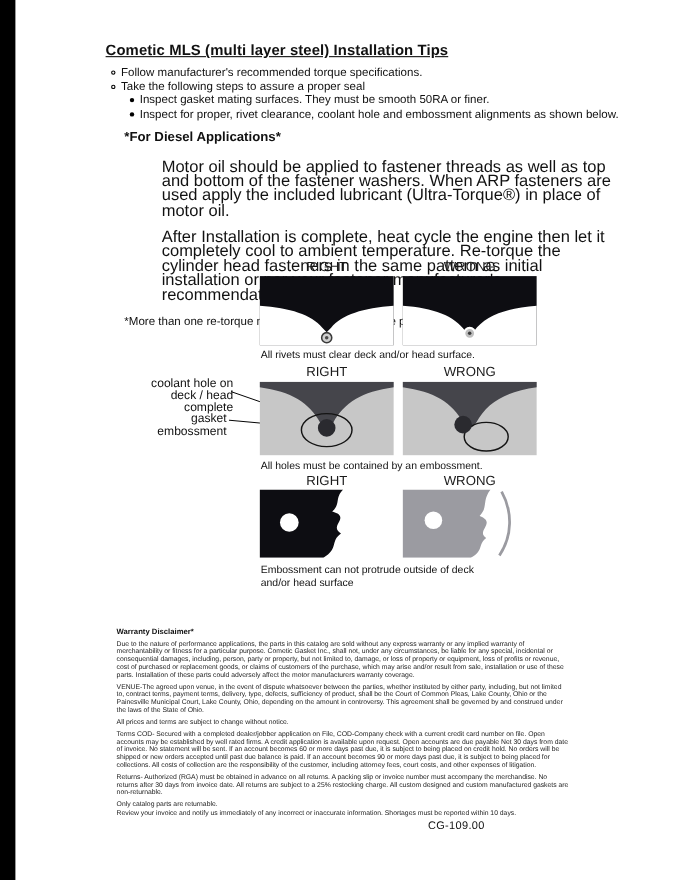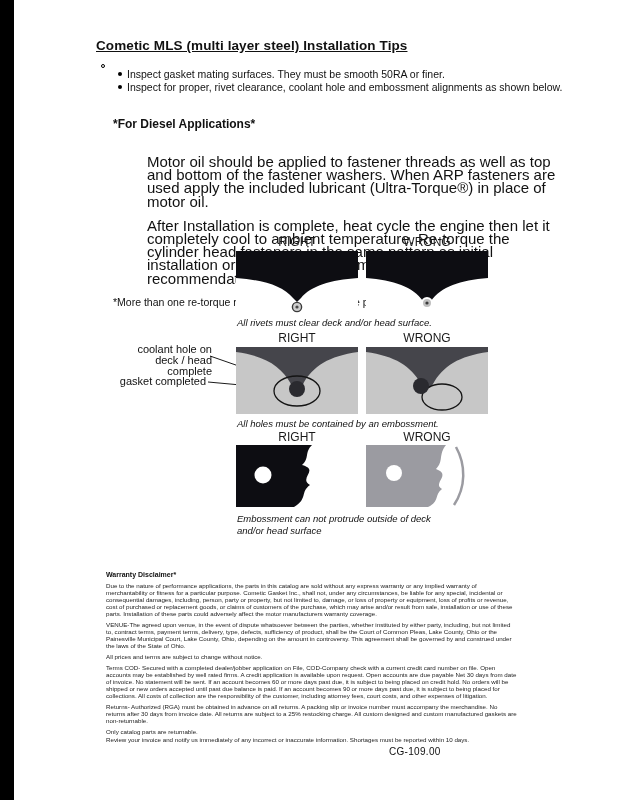"Follow manufacturer's recommended torque" span { html: none -> <span>Follow manufacturer's recommended torque specifications.</span> }
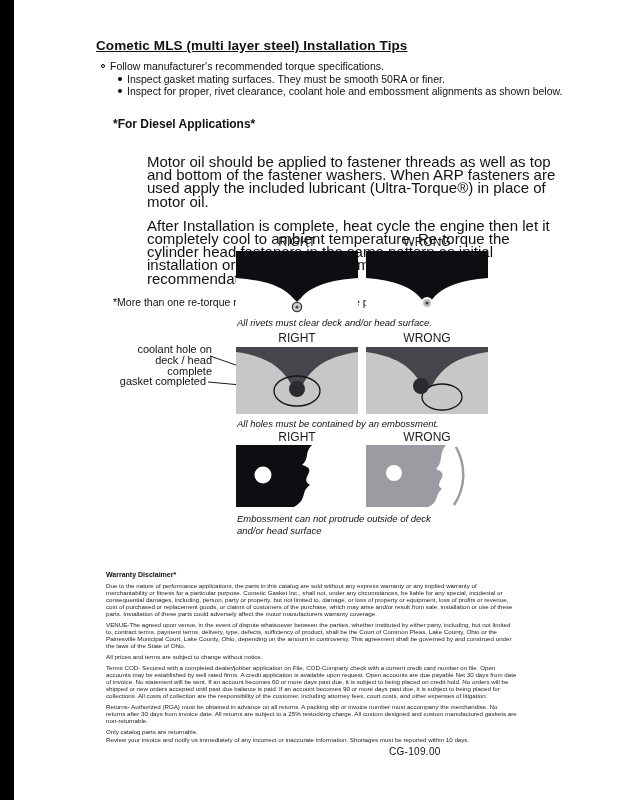"Take the following steps to" div.tip { html: none -> <div> <span></span> <span>Take the following steps to assure a proper seal</span> </div> }
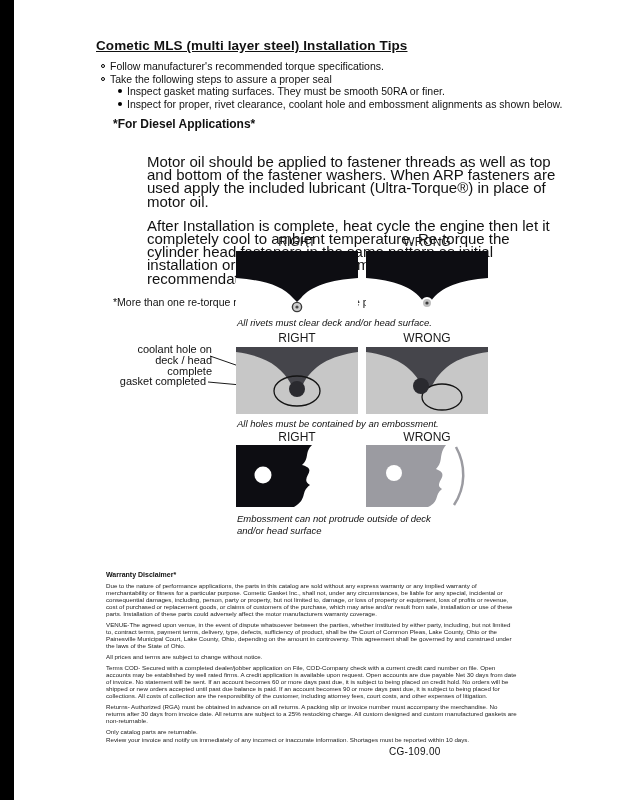"*For Diesel Applications*" .diesel-heading { margin-bottom: 24px -> 14px }
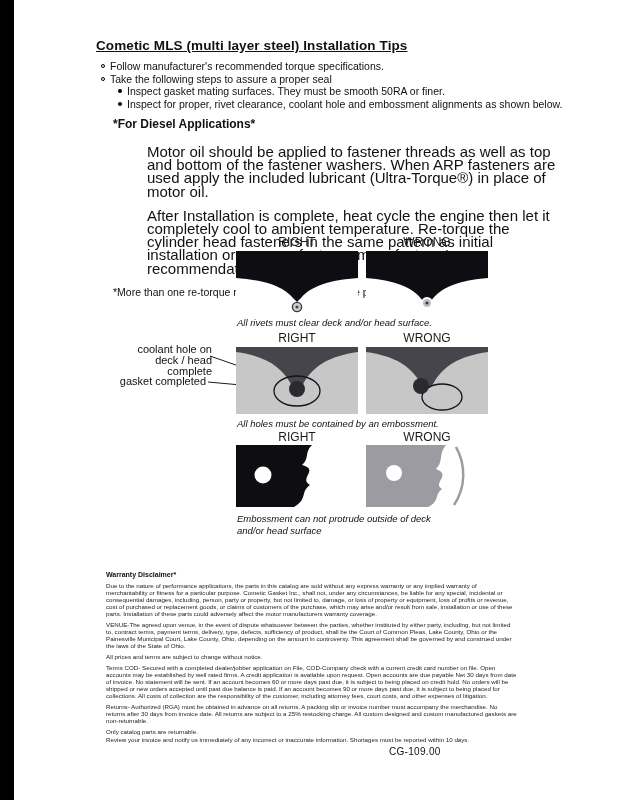"All rivets must clear deck" .fig-caption { font-style: italic -> none }
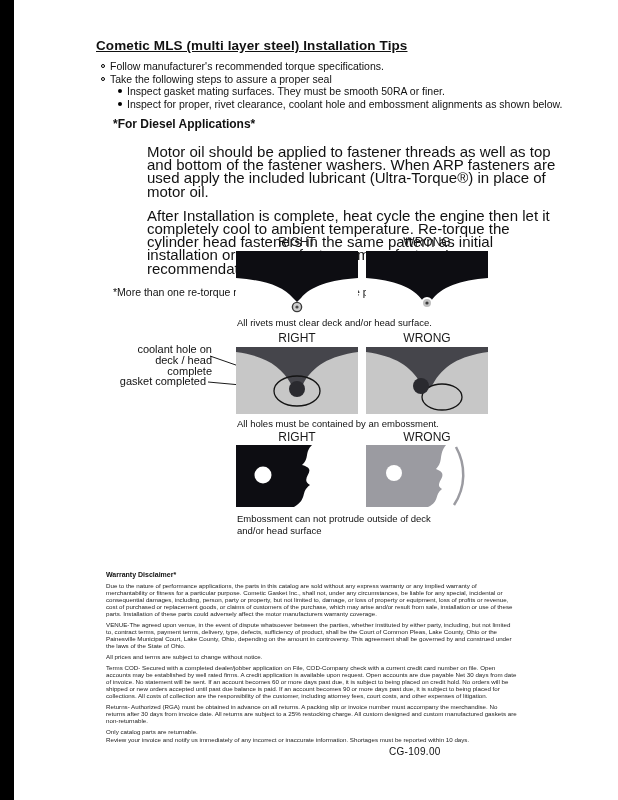"gasket completed" div.side-label { text: completed -> embossment }
